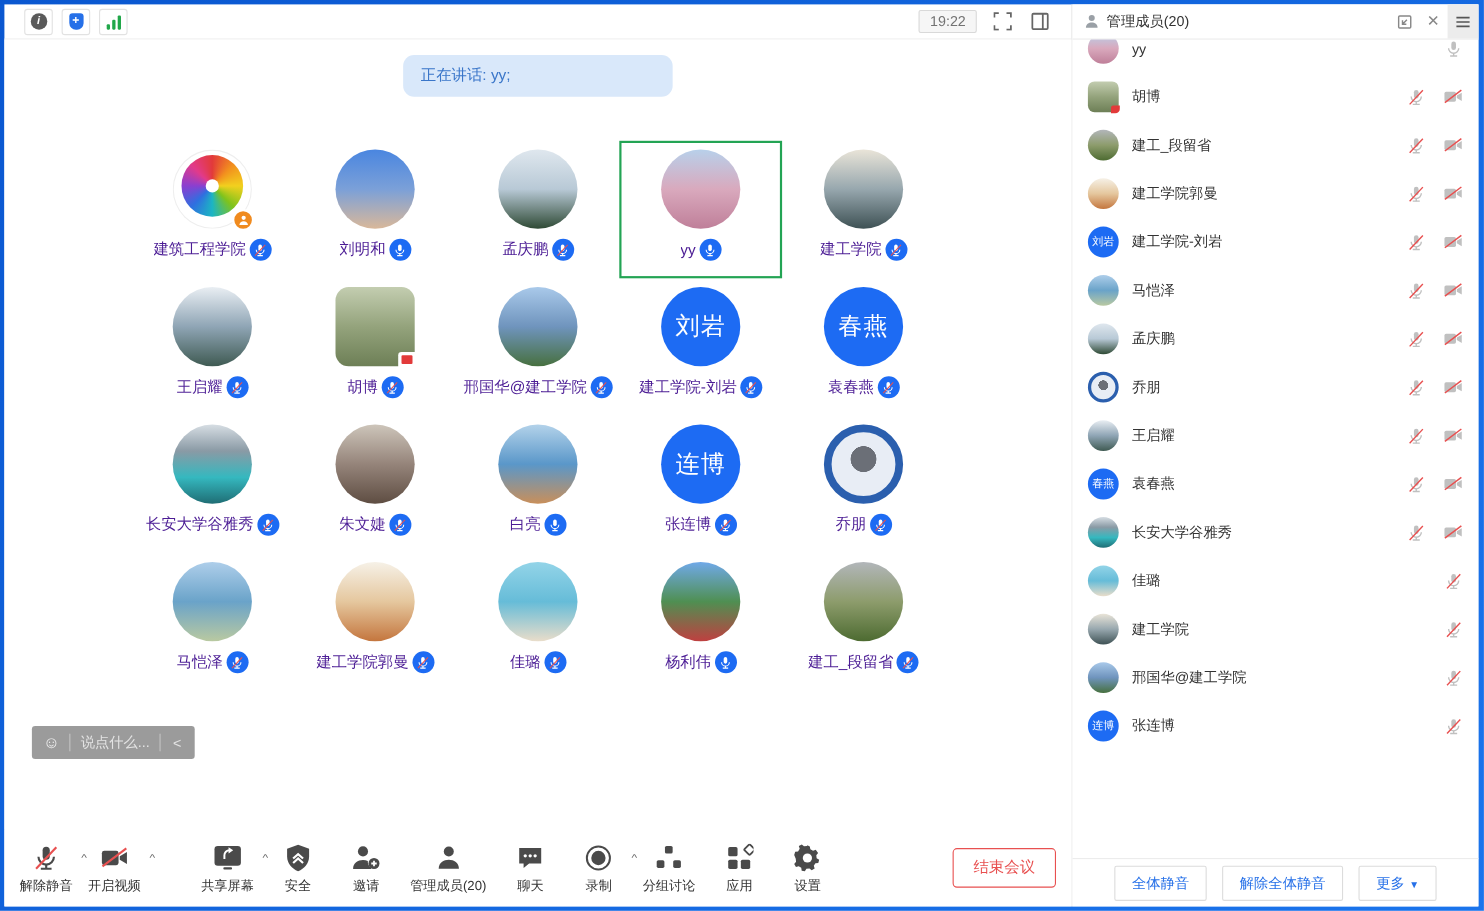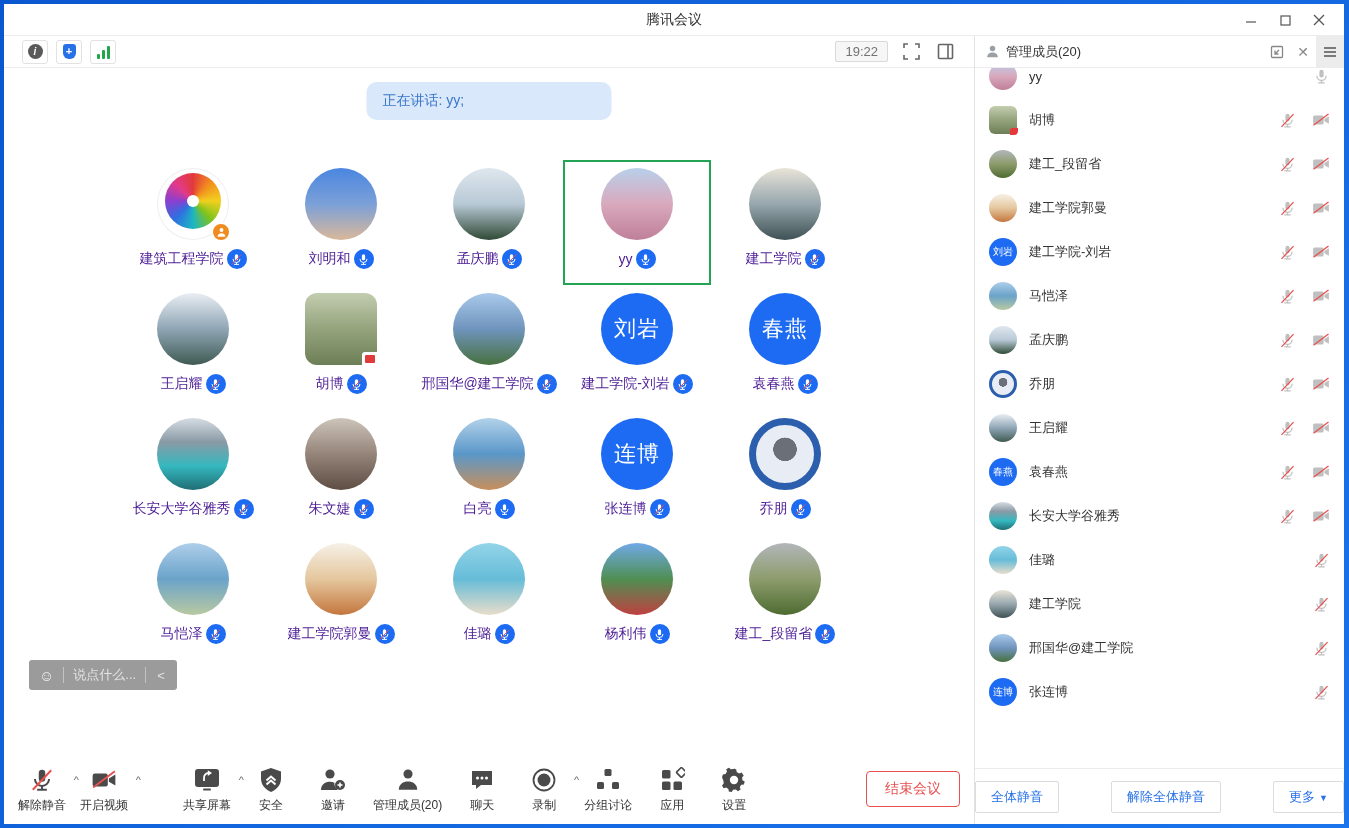"腾讯会议" div.titlebar { html: <div> <span>腾讯会议</span> <div> <div> <svg> <line></line> </svg> </div> <div> <svg> <rect></rect> </svg> </div> <div> <svg> <line></line> <line></line> </svg> </div> </div> </div> -> none }
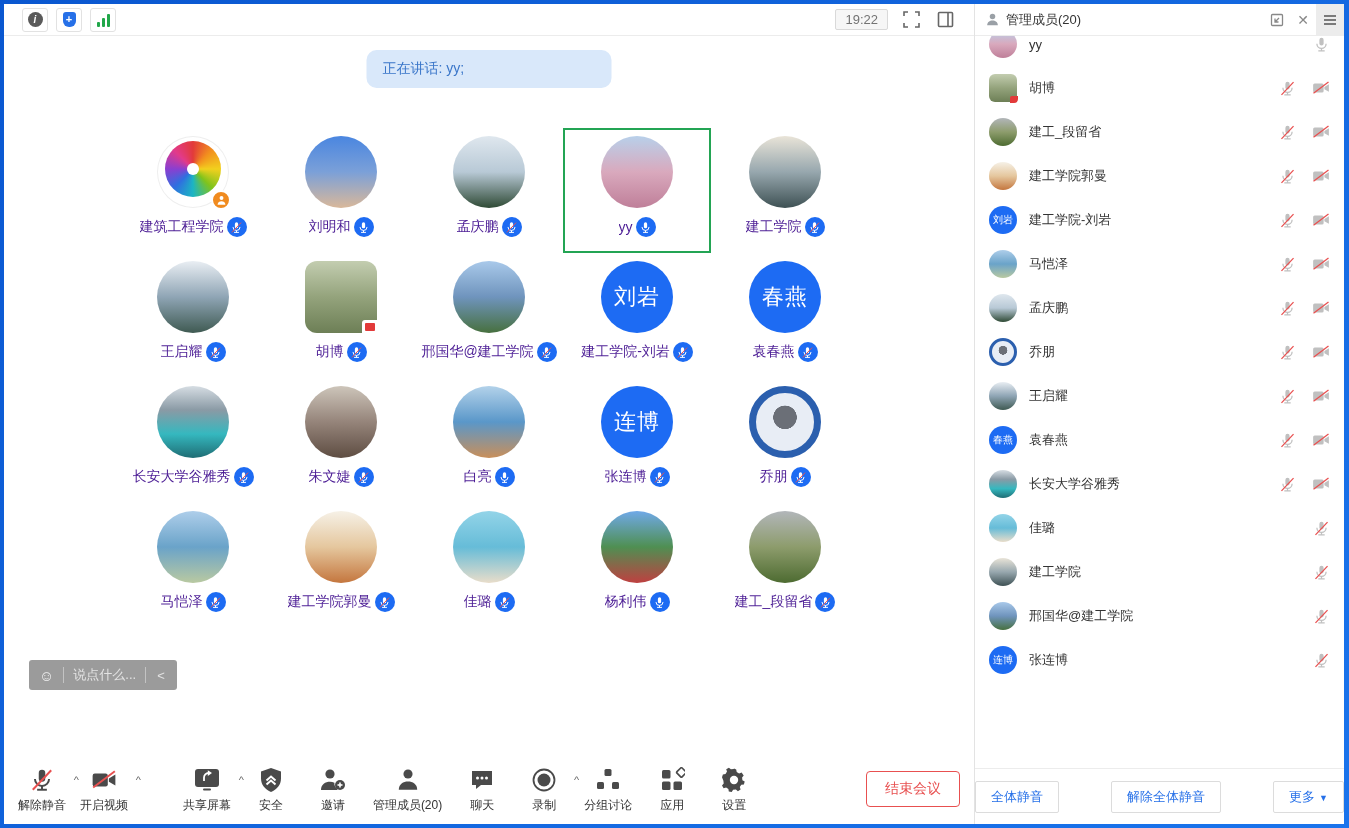"全体静音" .sb-footer { height: 56px -> 44px; justify-content: space-between -> center }
